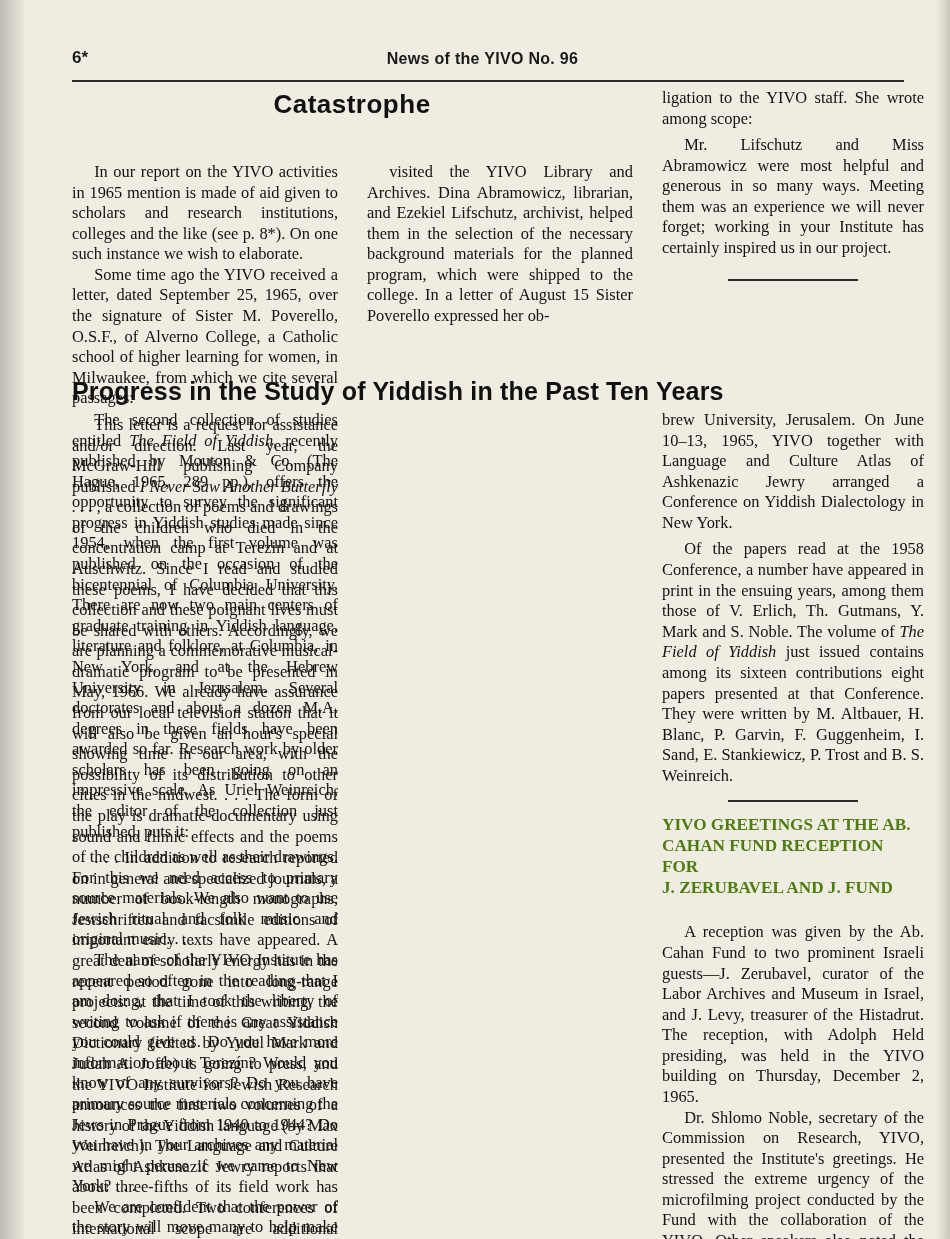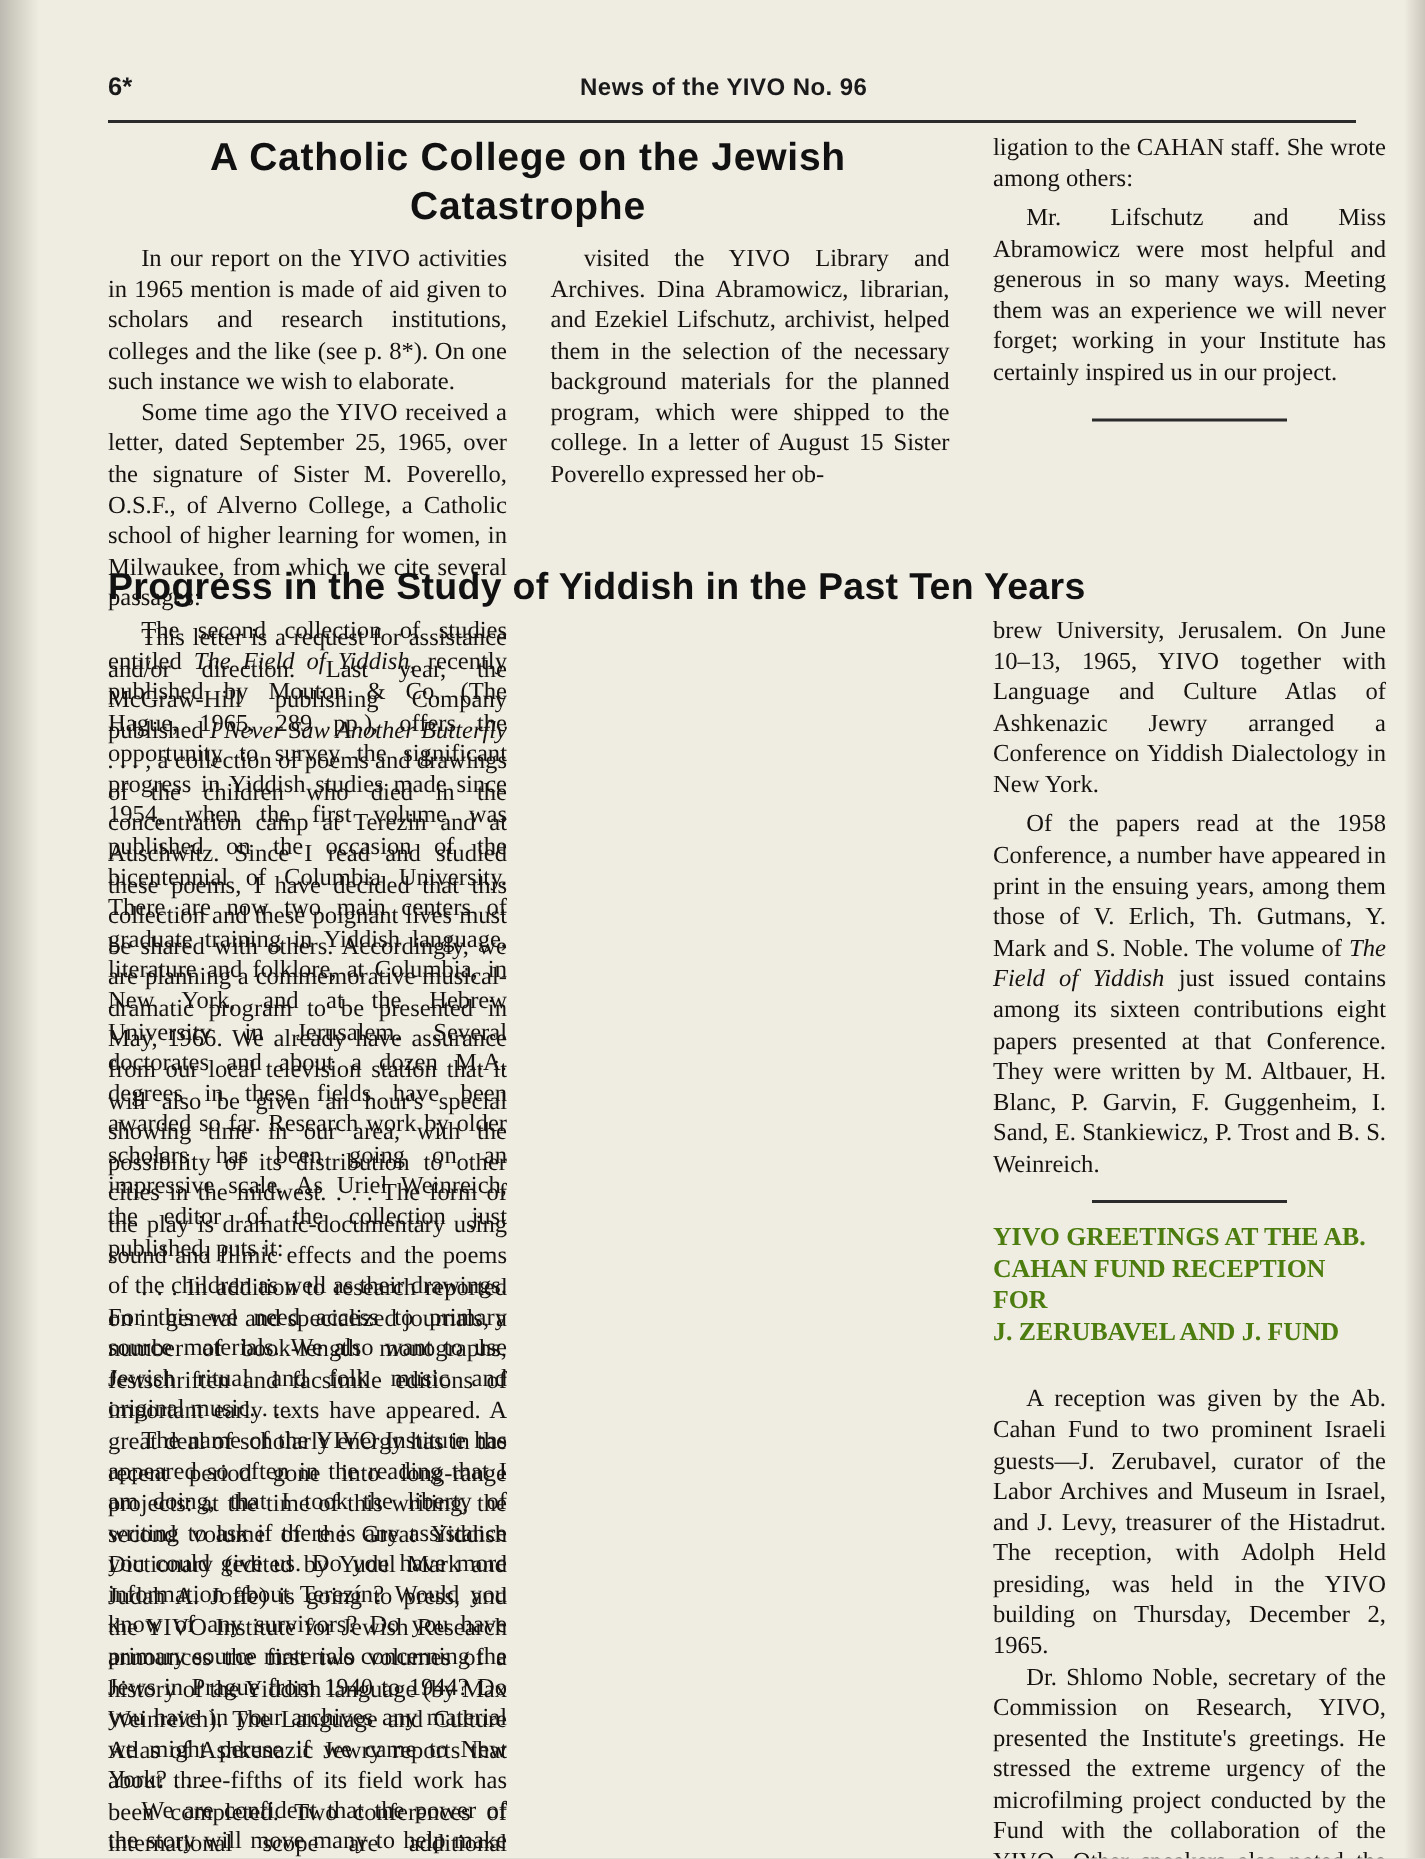"A Catholic College on the" div { html: <div>A Catholic College on the Jewish</div> -> none }
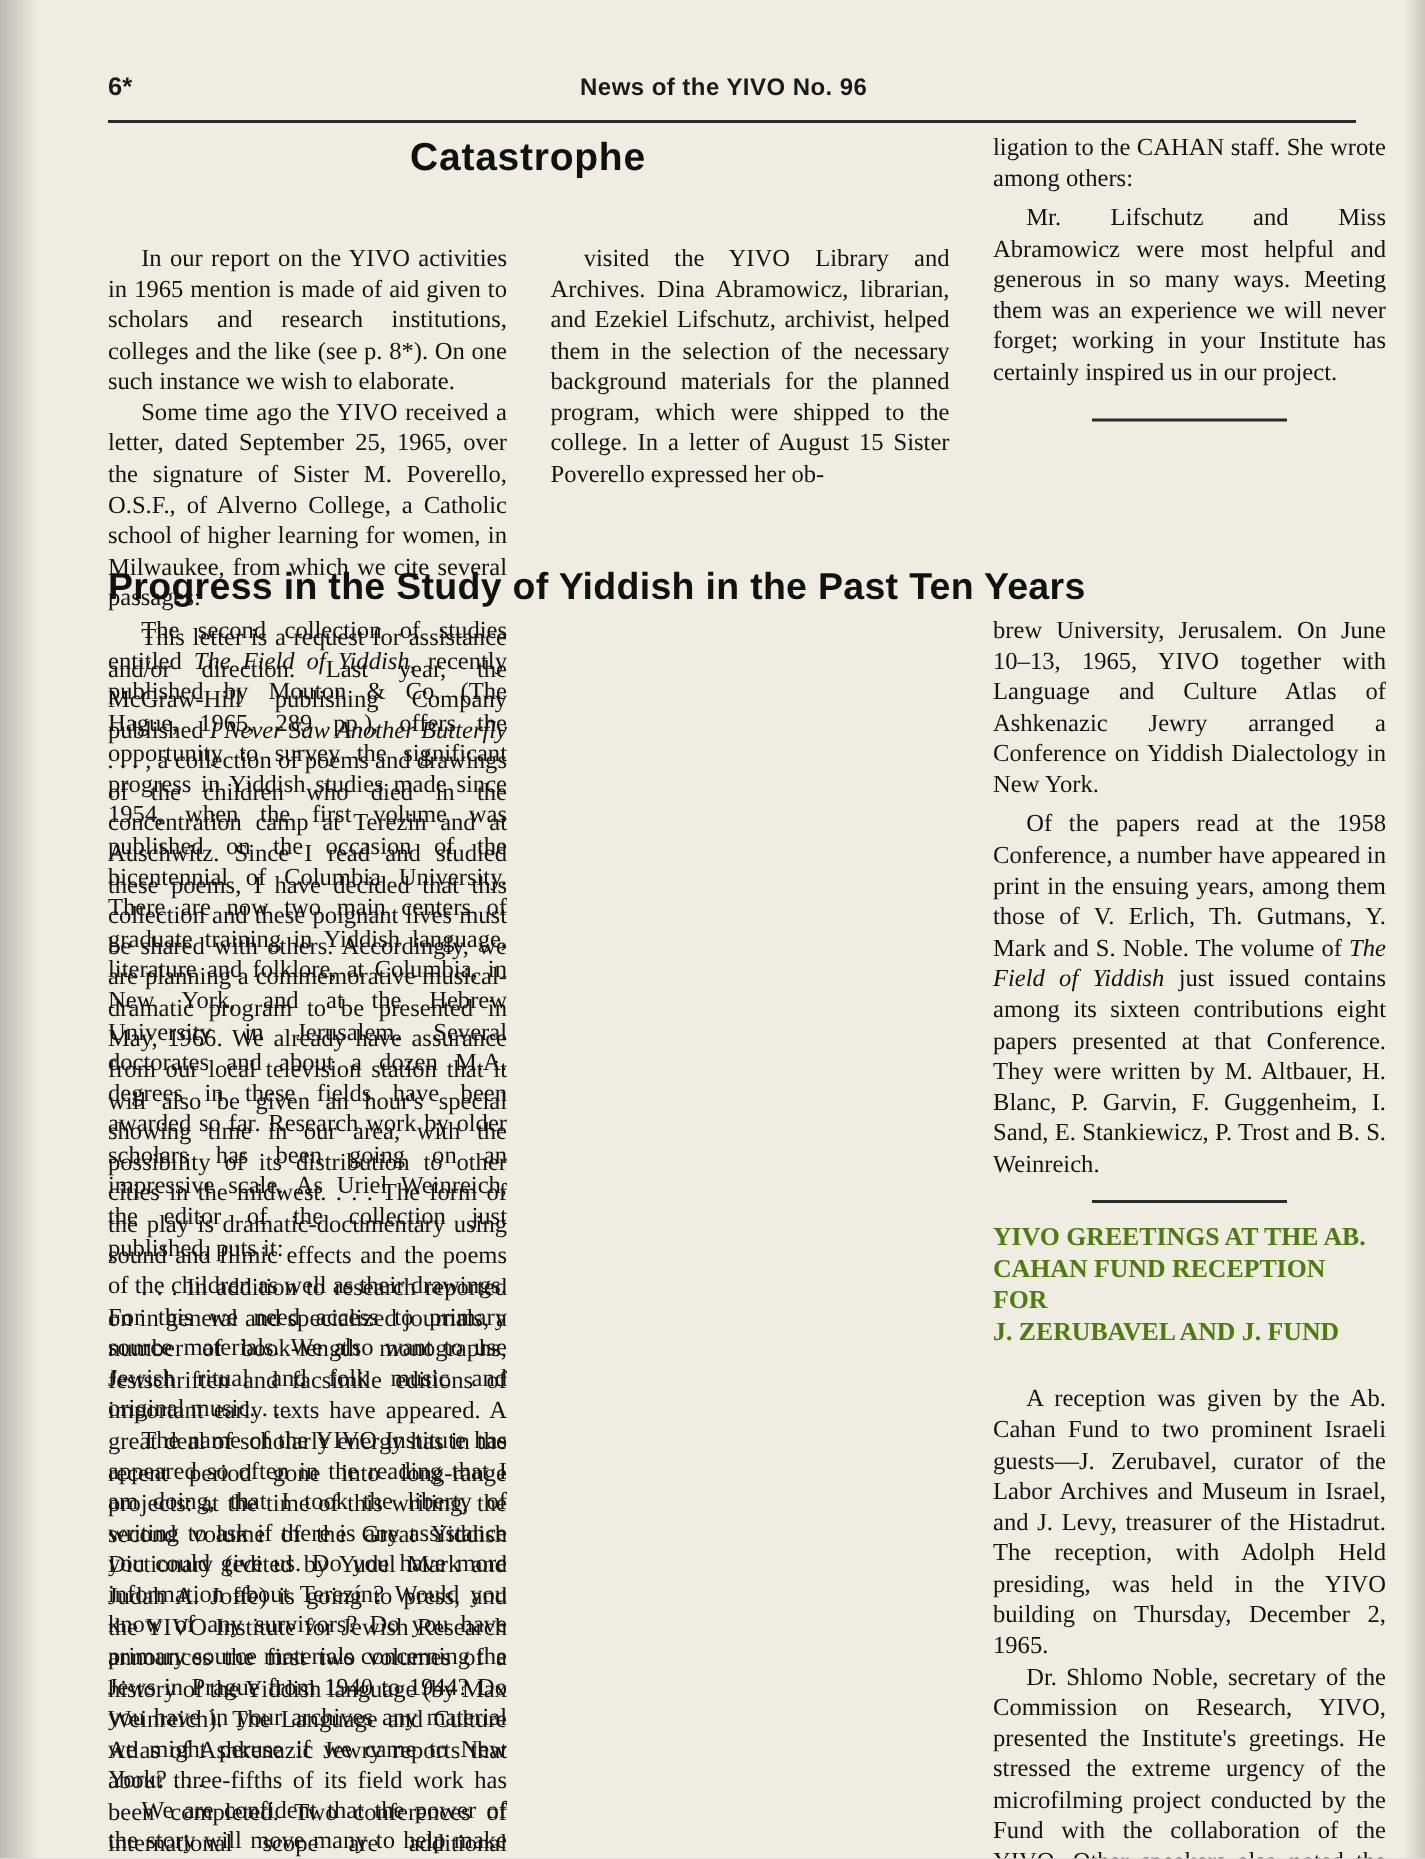"ligation to the CAHAN staff." p.noindent { text: CAHAN staff. She wrote among others -> YIVO staff. She wrote among scope }
